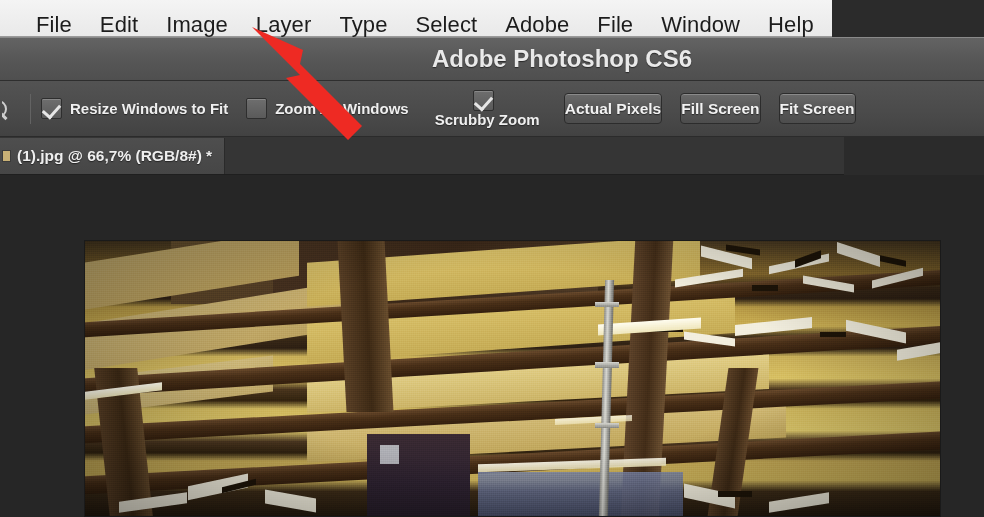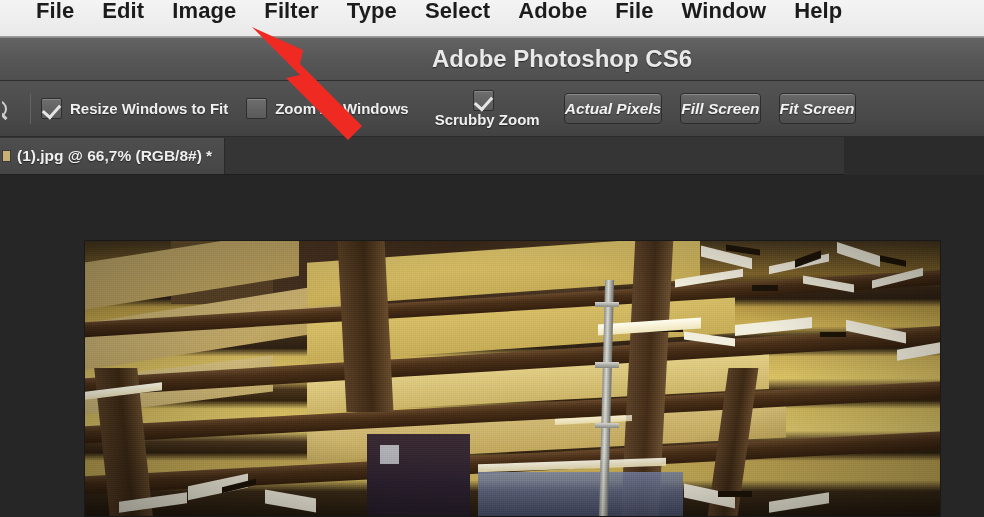"File" .menubar { align-items: flex-start -> flex-end; font-weight: bold -> none; width: 984px -> 832px }
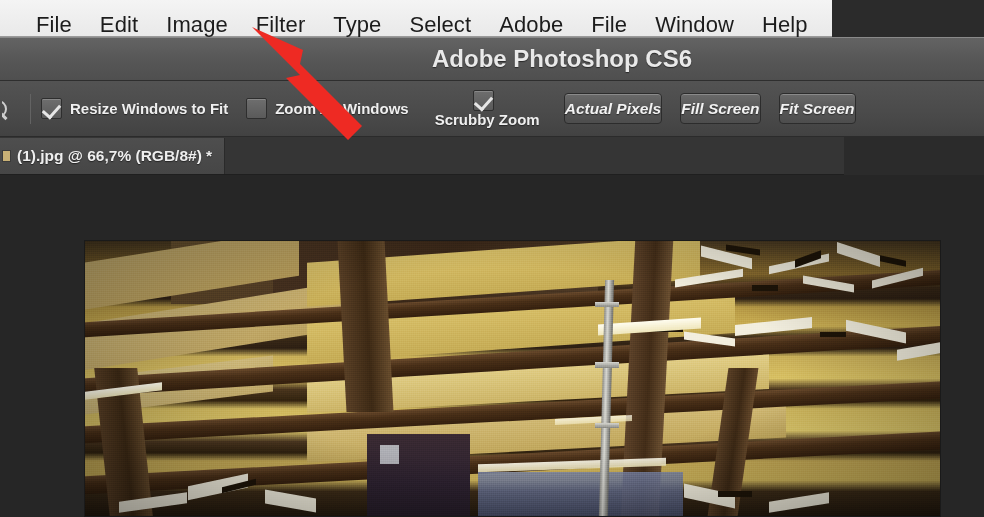"Filter" div.menu-item { text: Filter -> Layer }
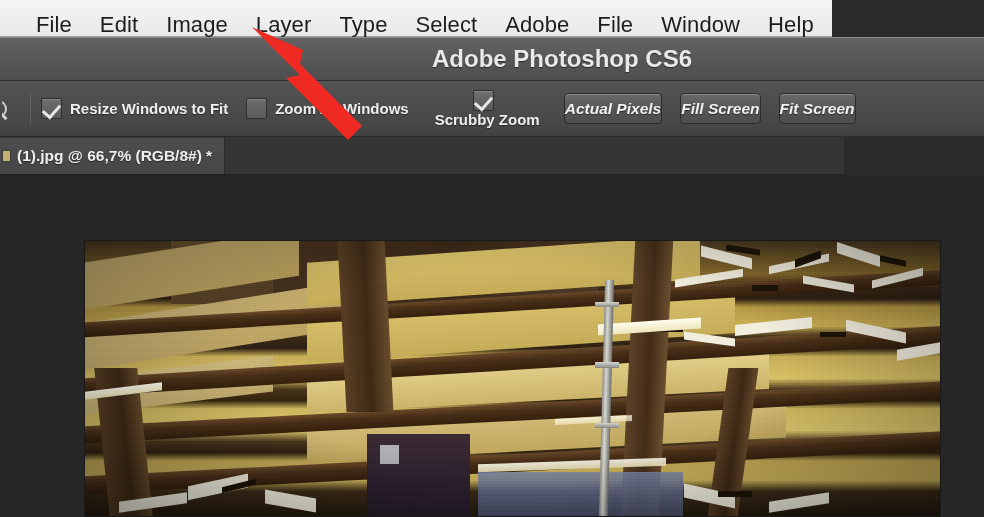"Actual Pixels" .ps-btn { font-style: italic -> none }
